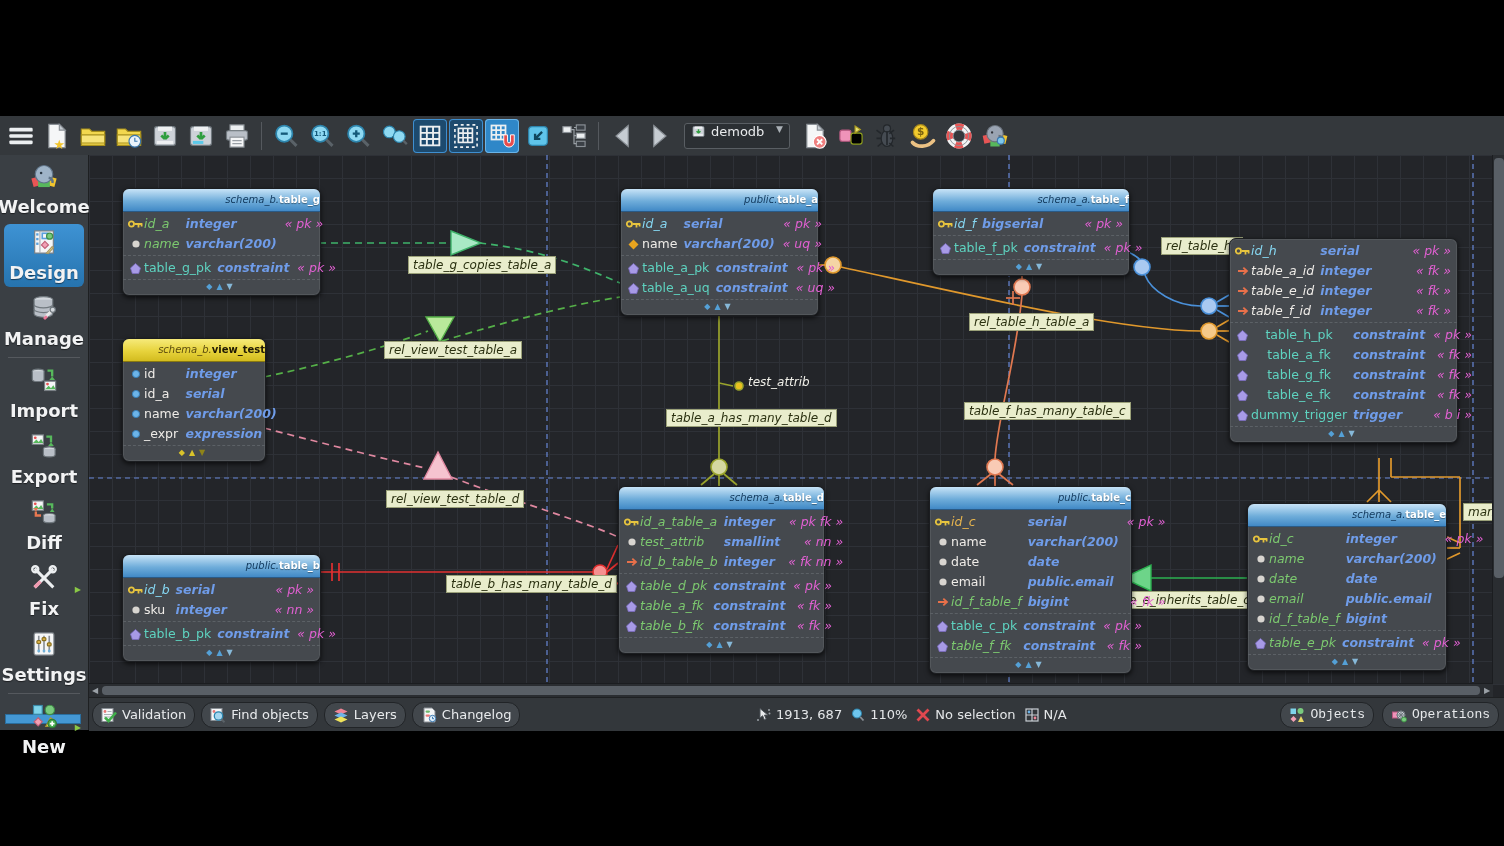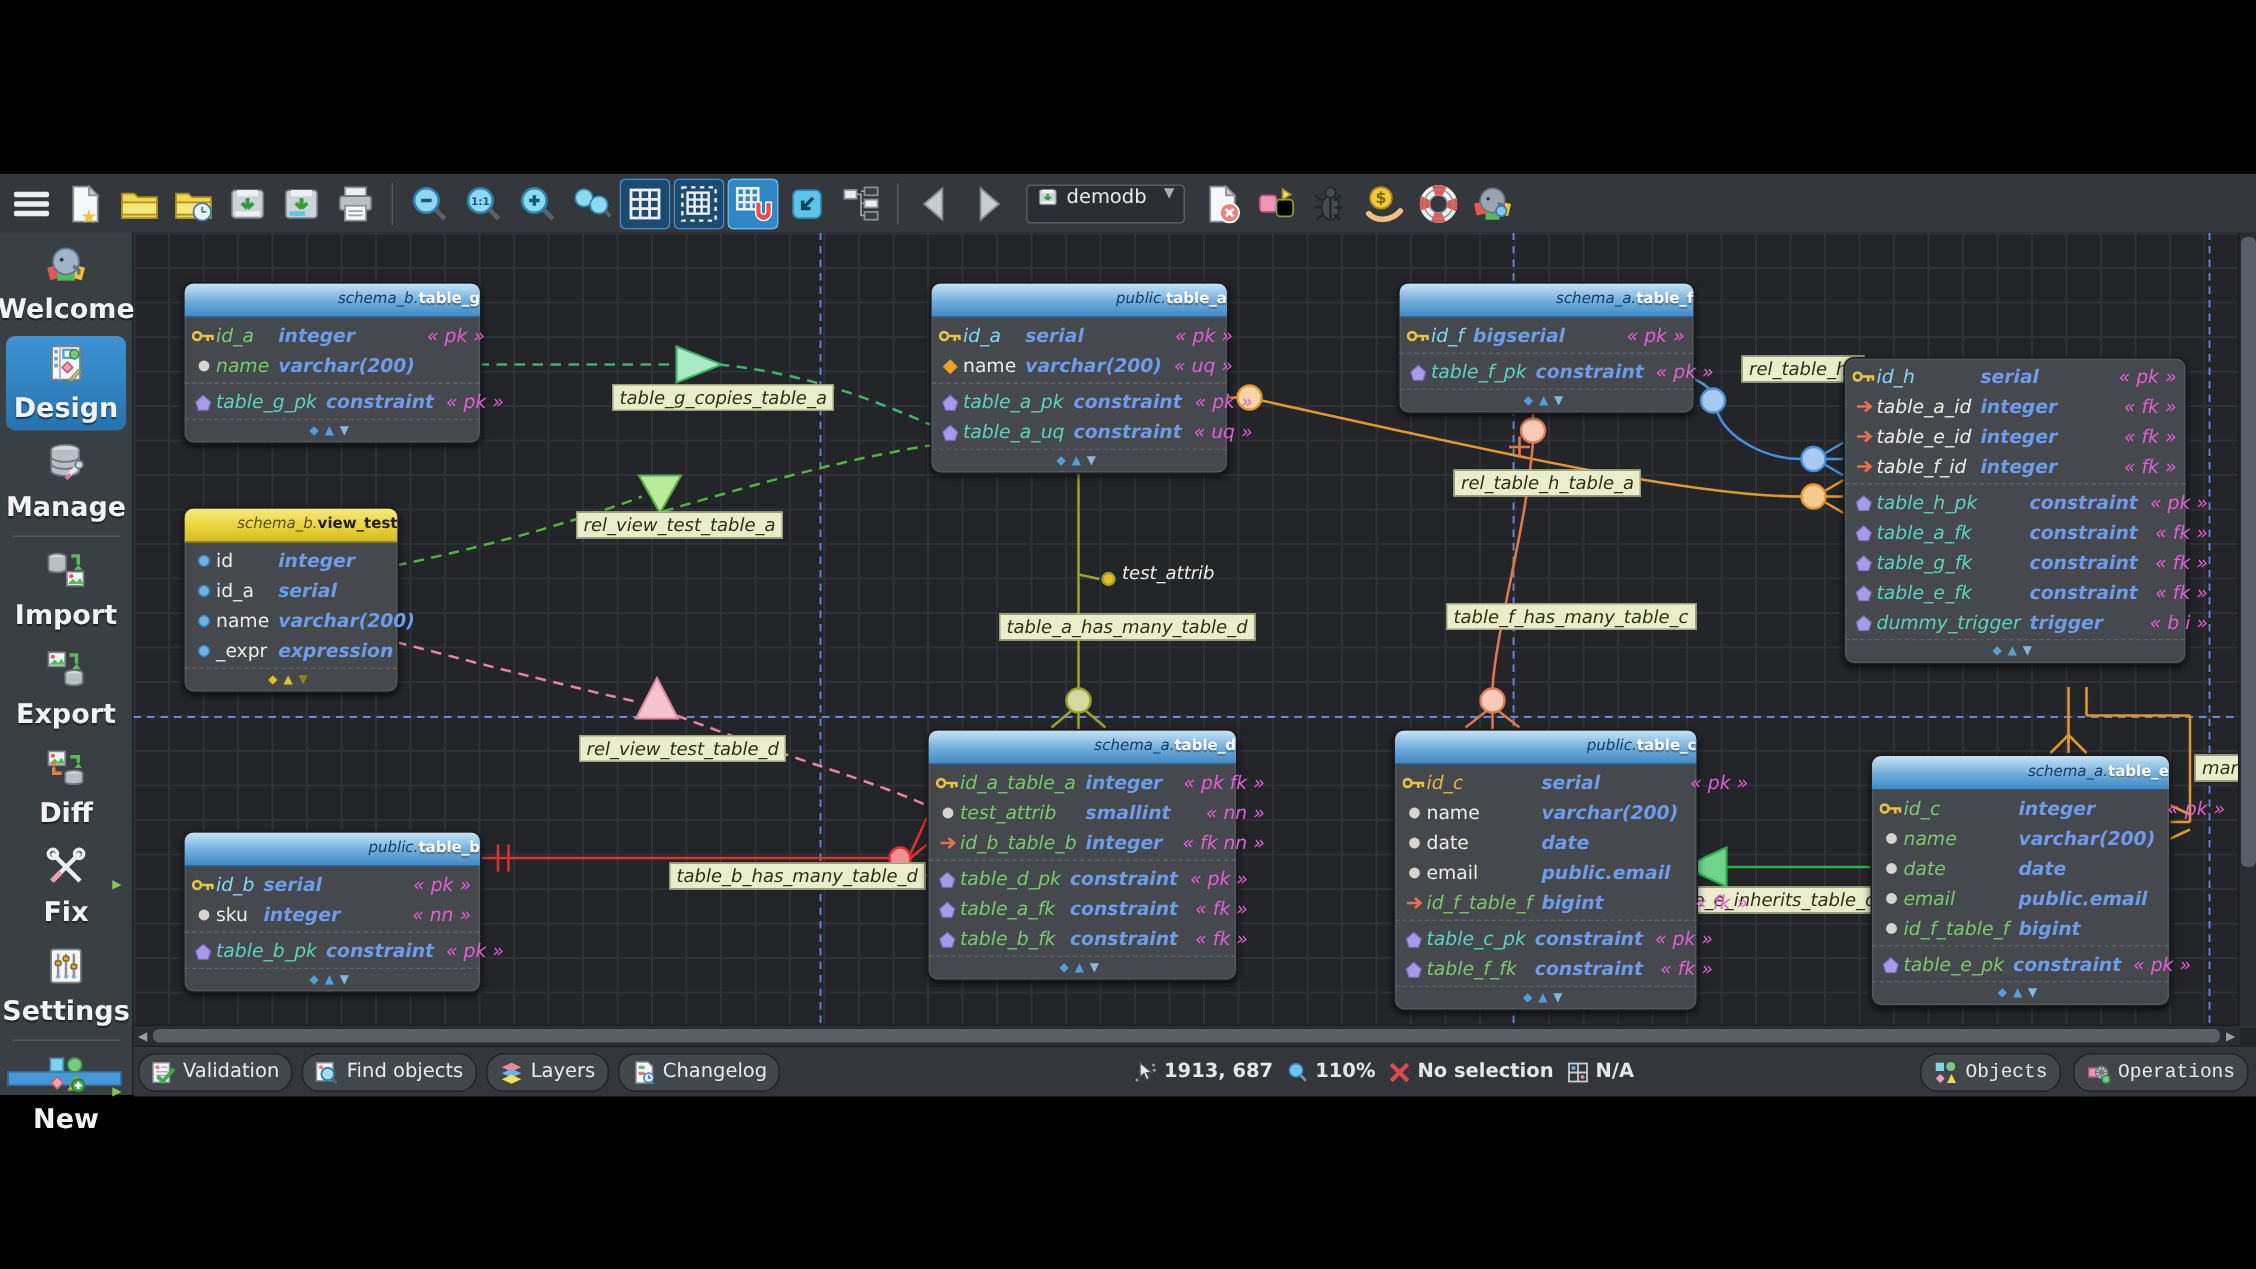"table_f_pk" .c-t { font-style: italic -> none; text-align: none -> center }
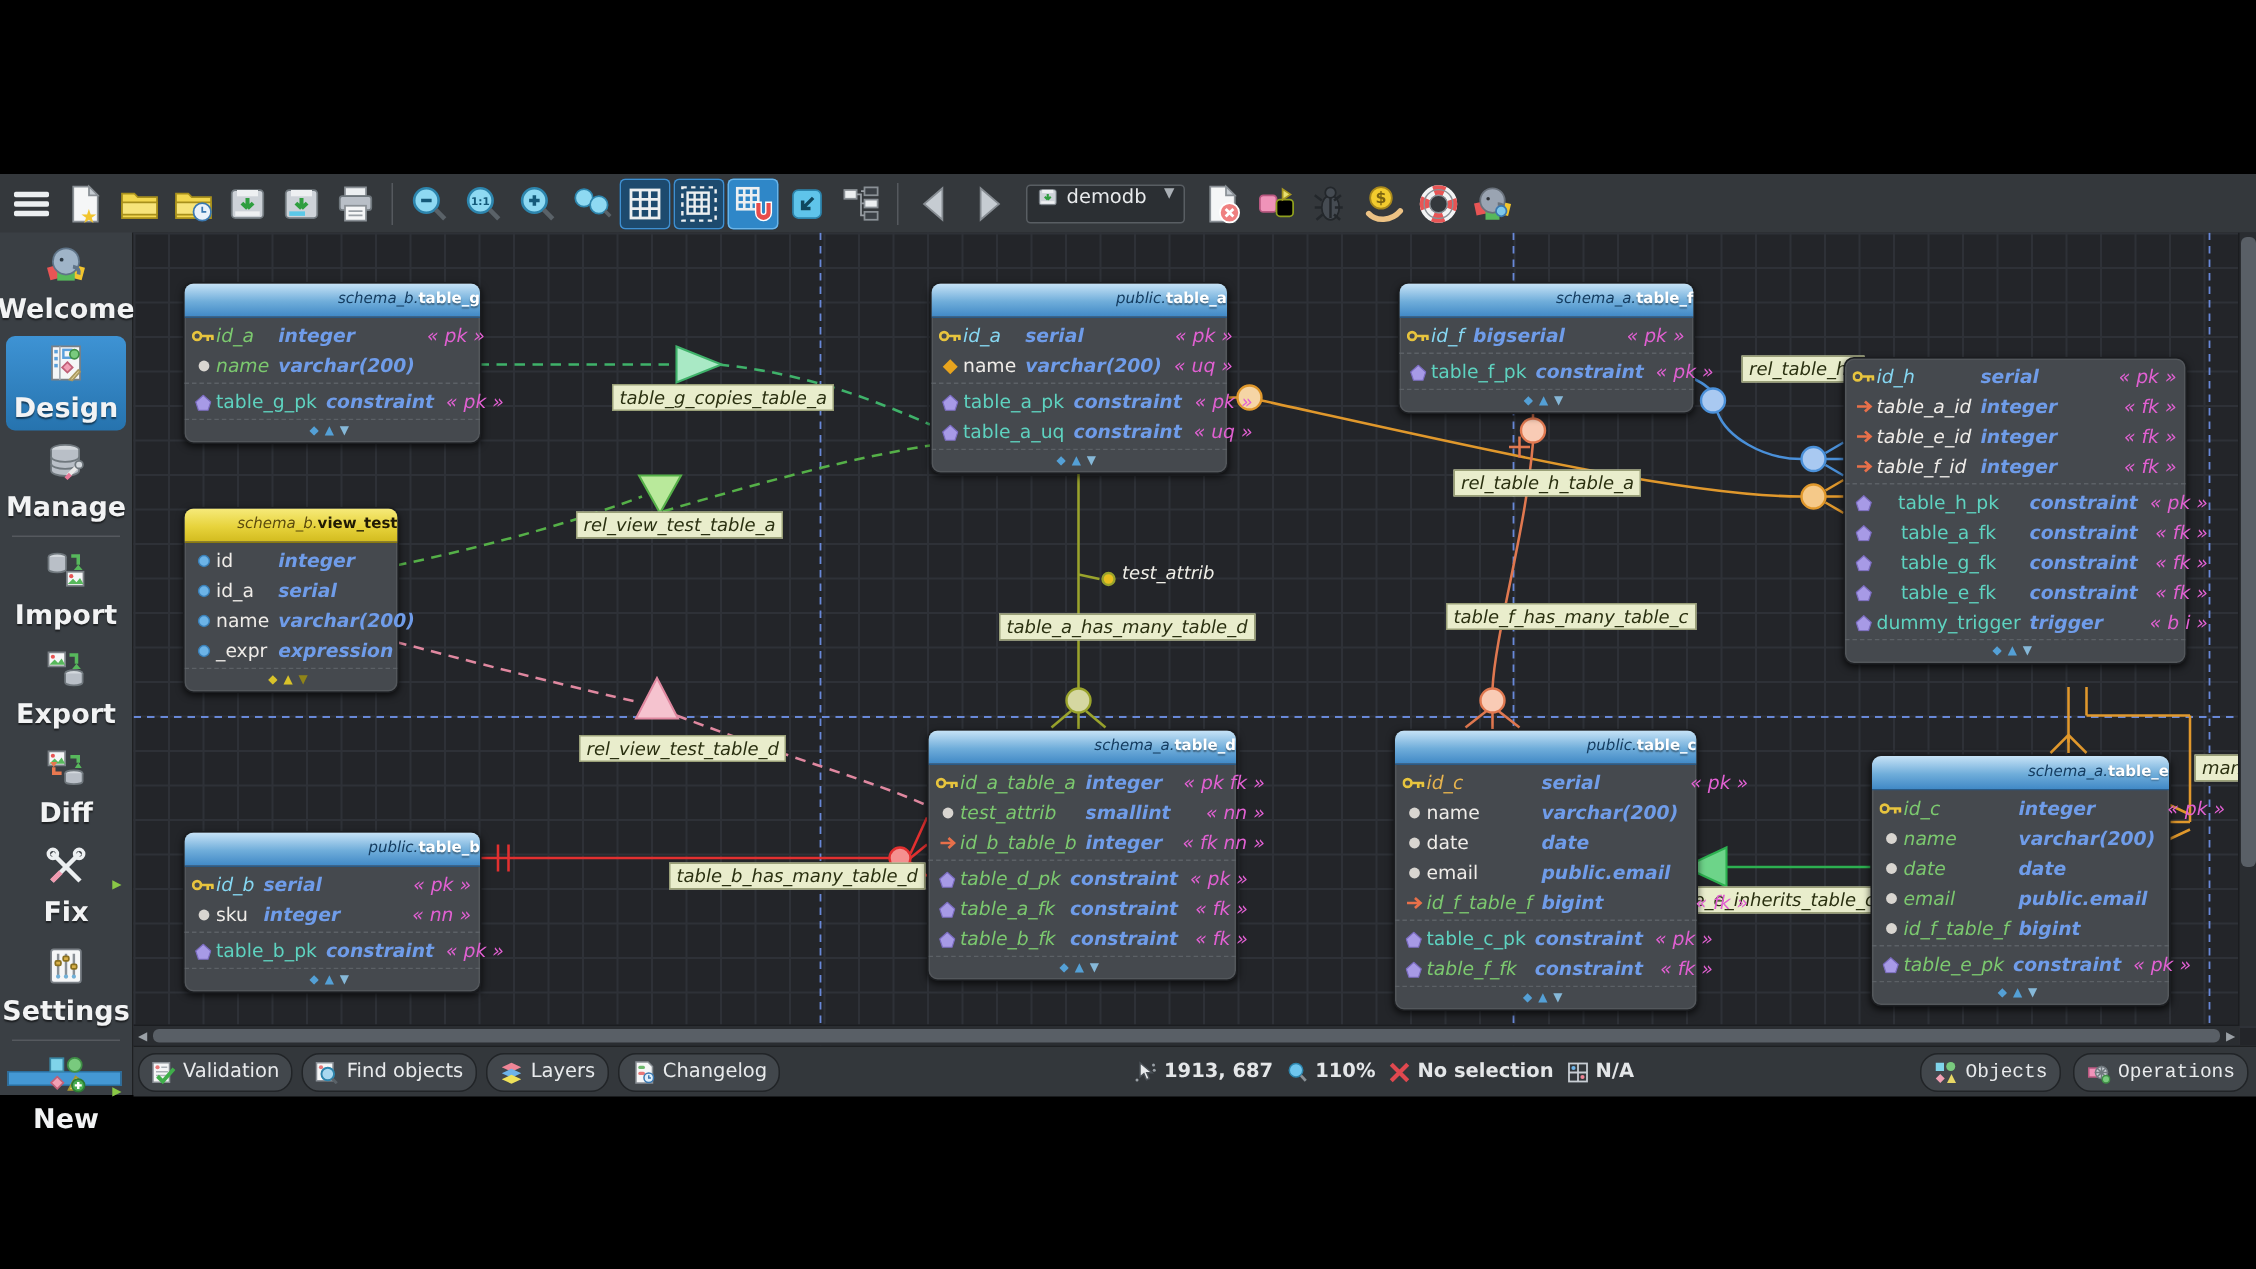"1913, 687" #st-center .st-info { font-weight: bold -> none }
